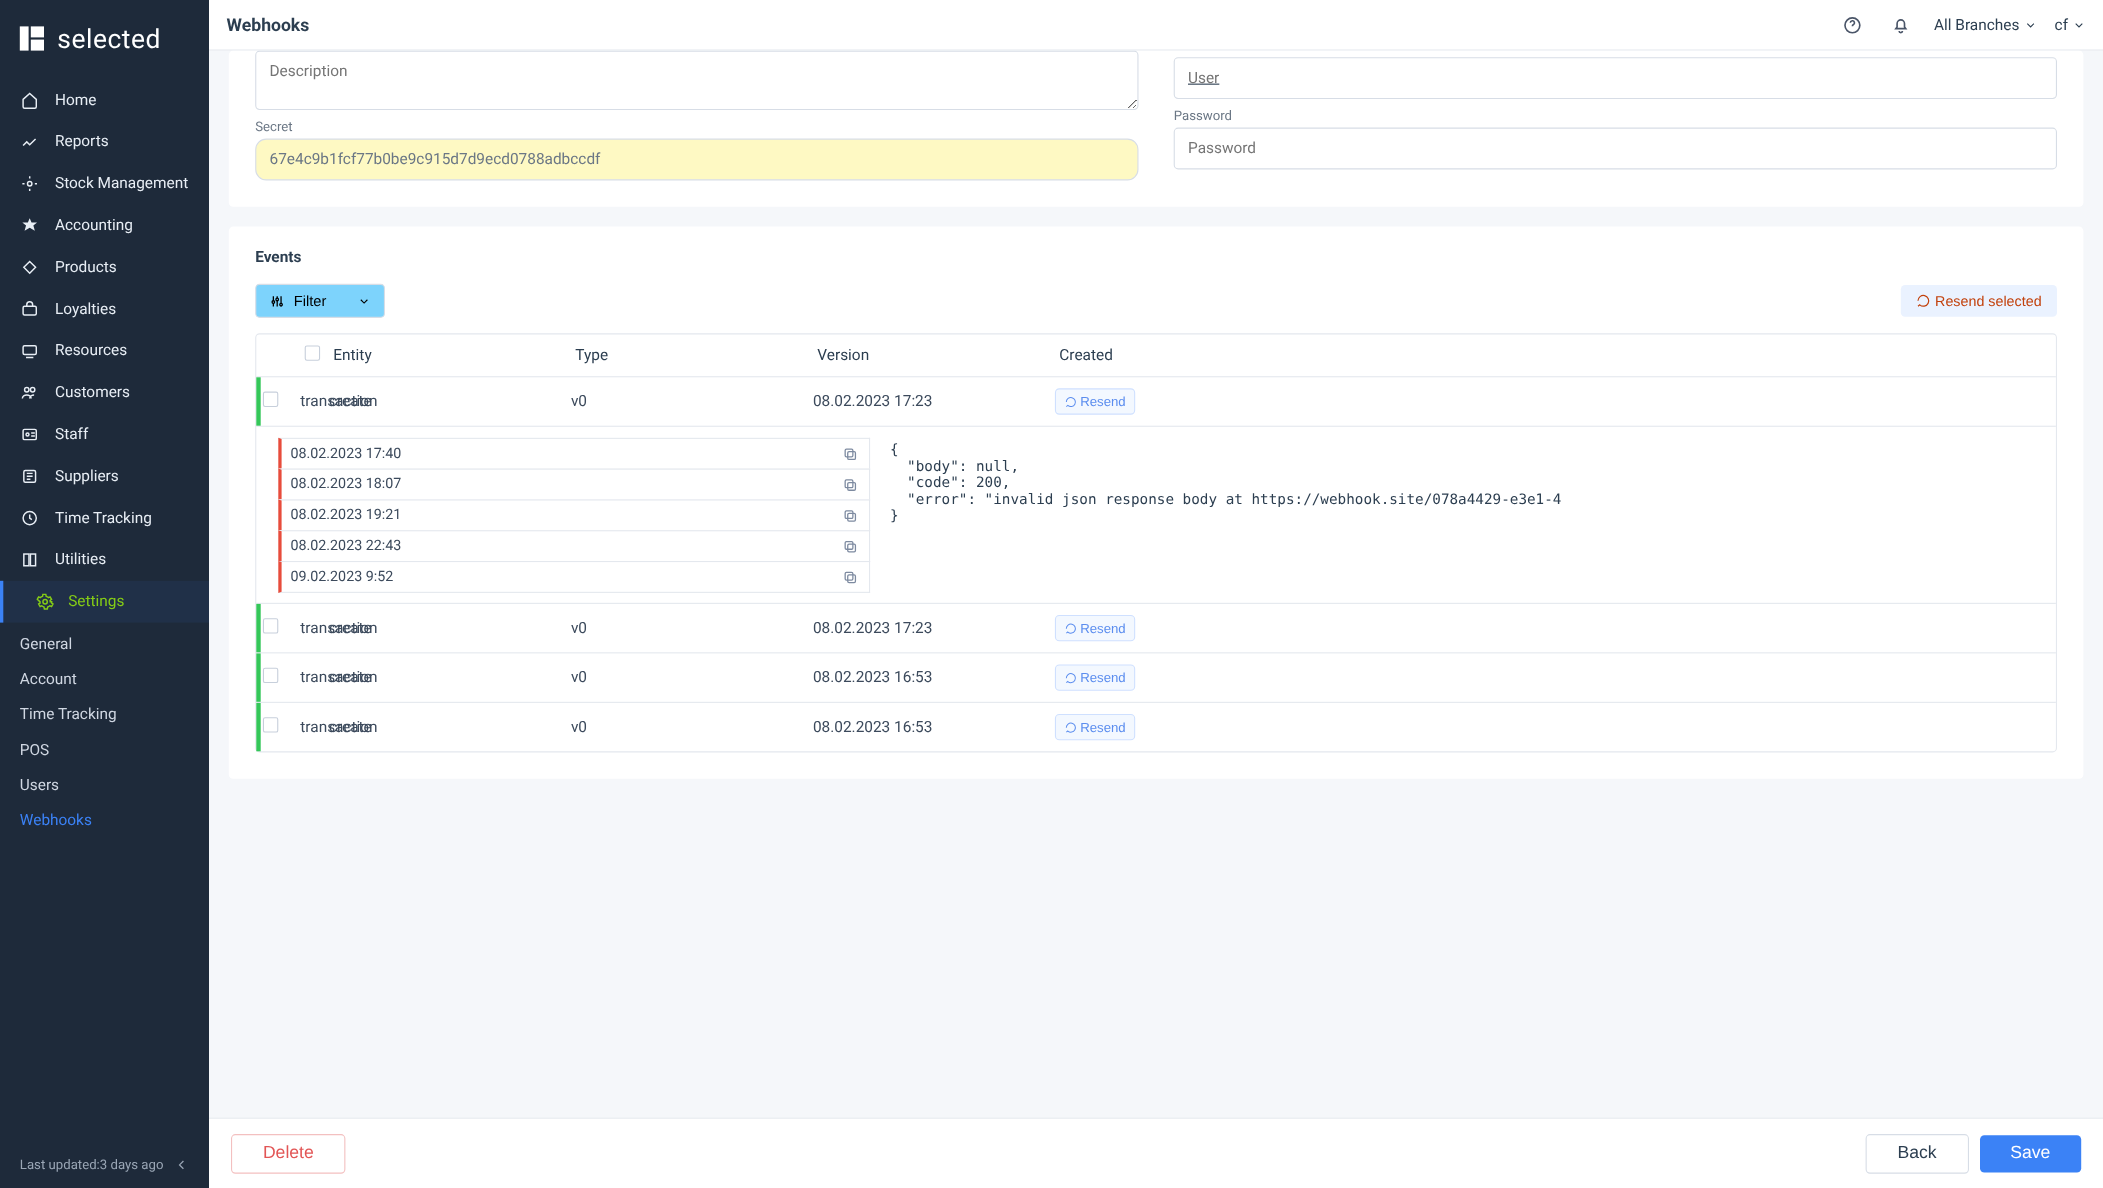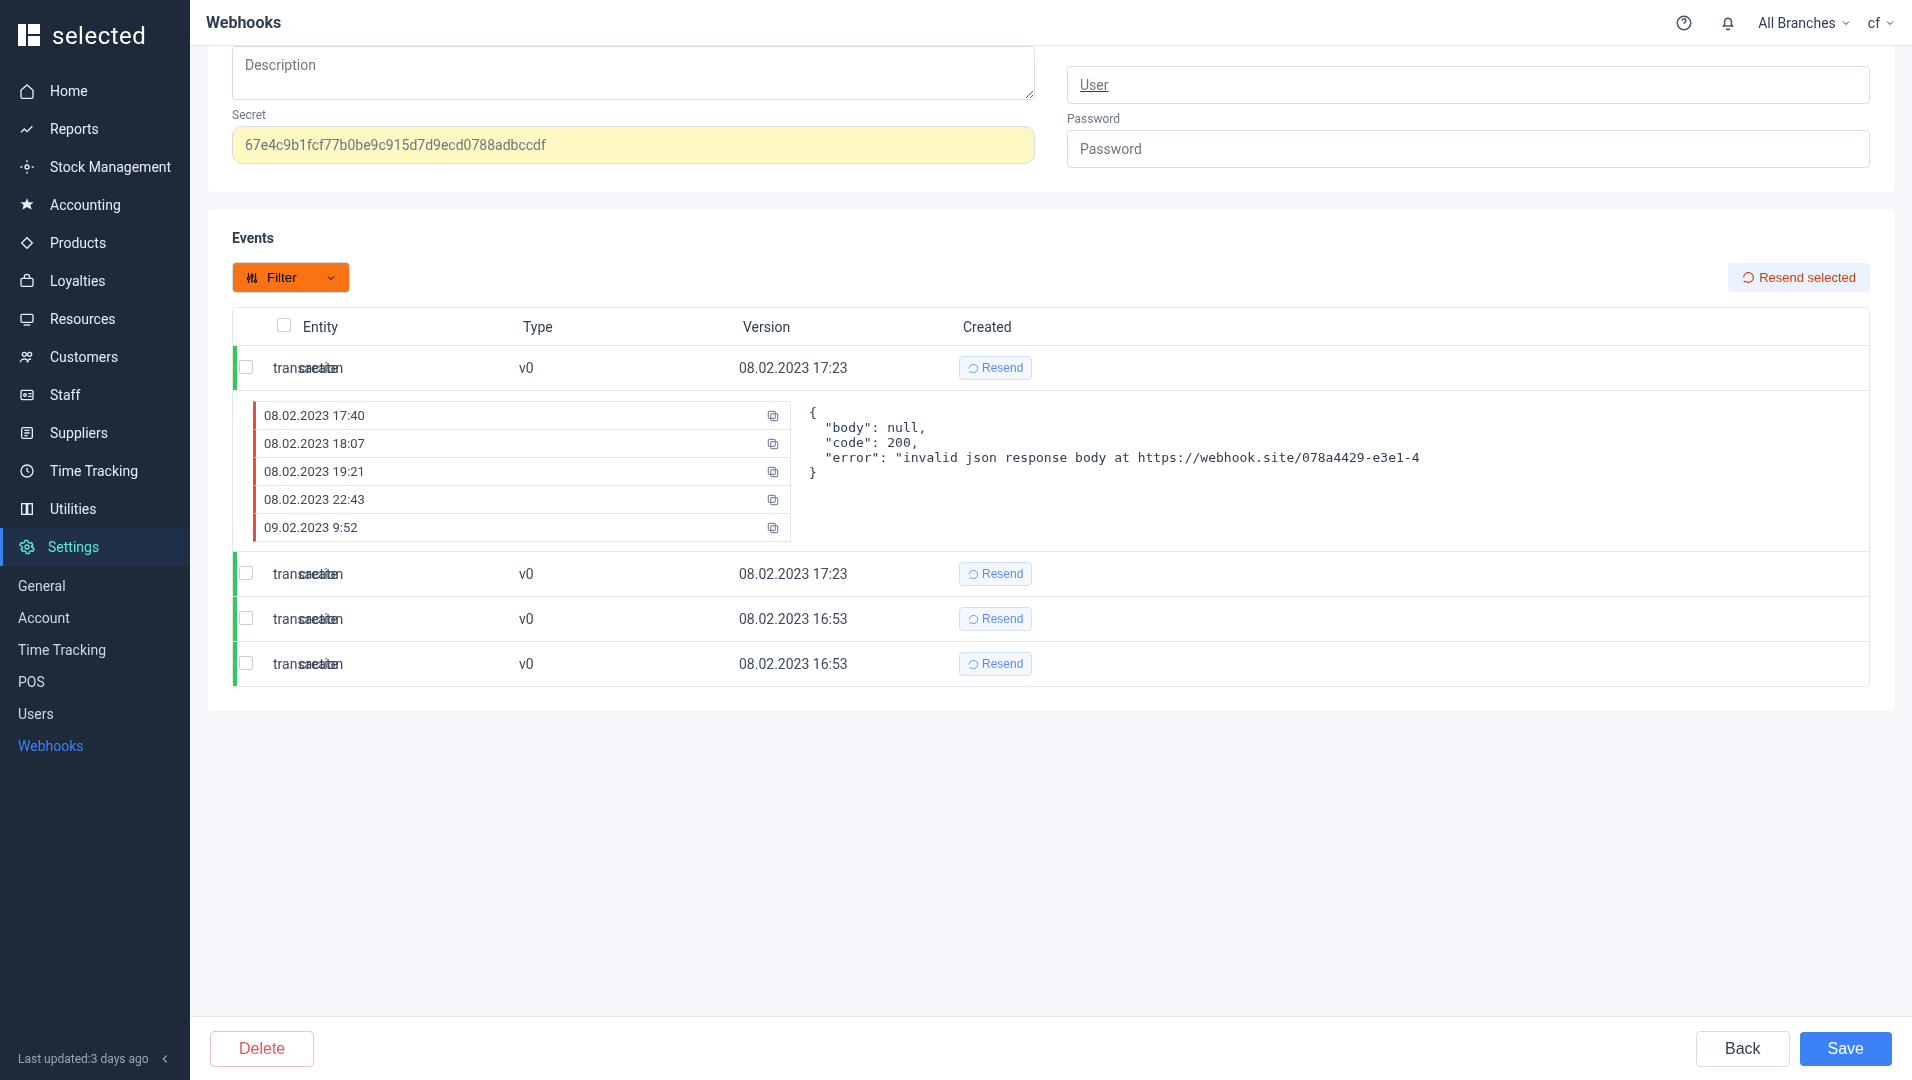"User" input.input { margin-top: 20px -> 6px }
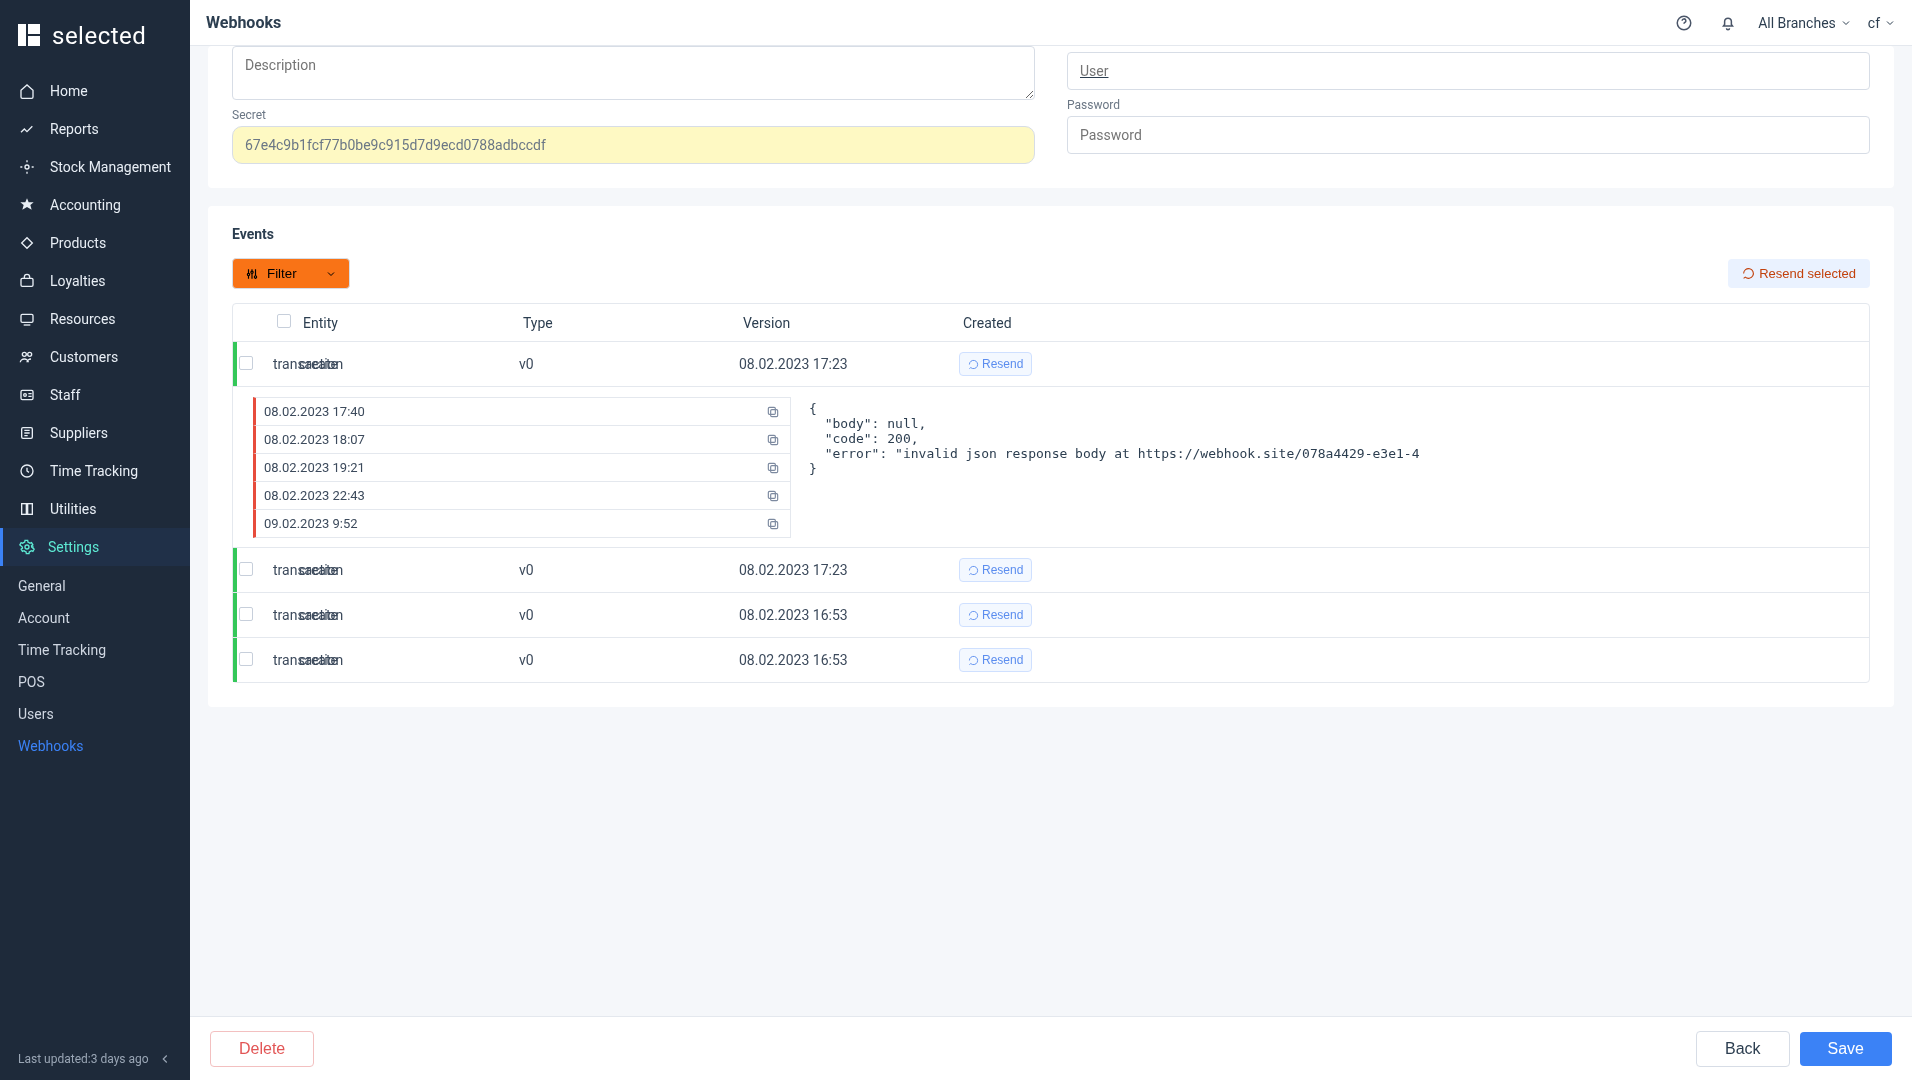"Filter" .filter-btn { background: #f97316 -> #7dd3fc }
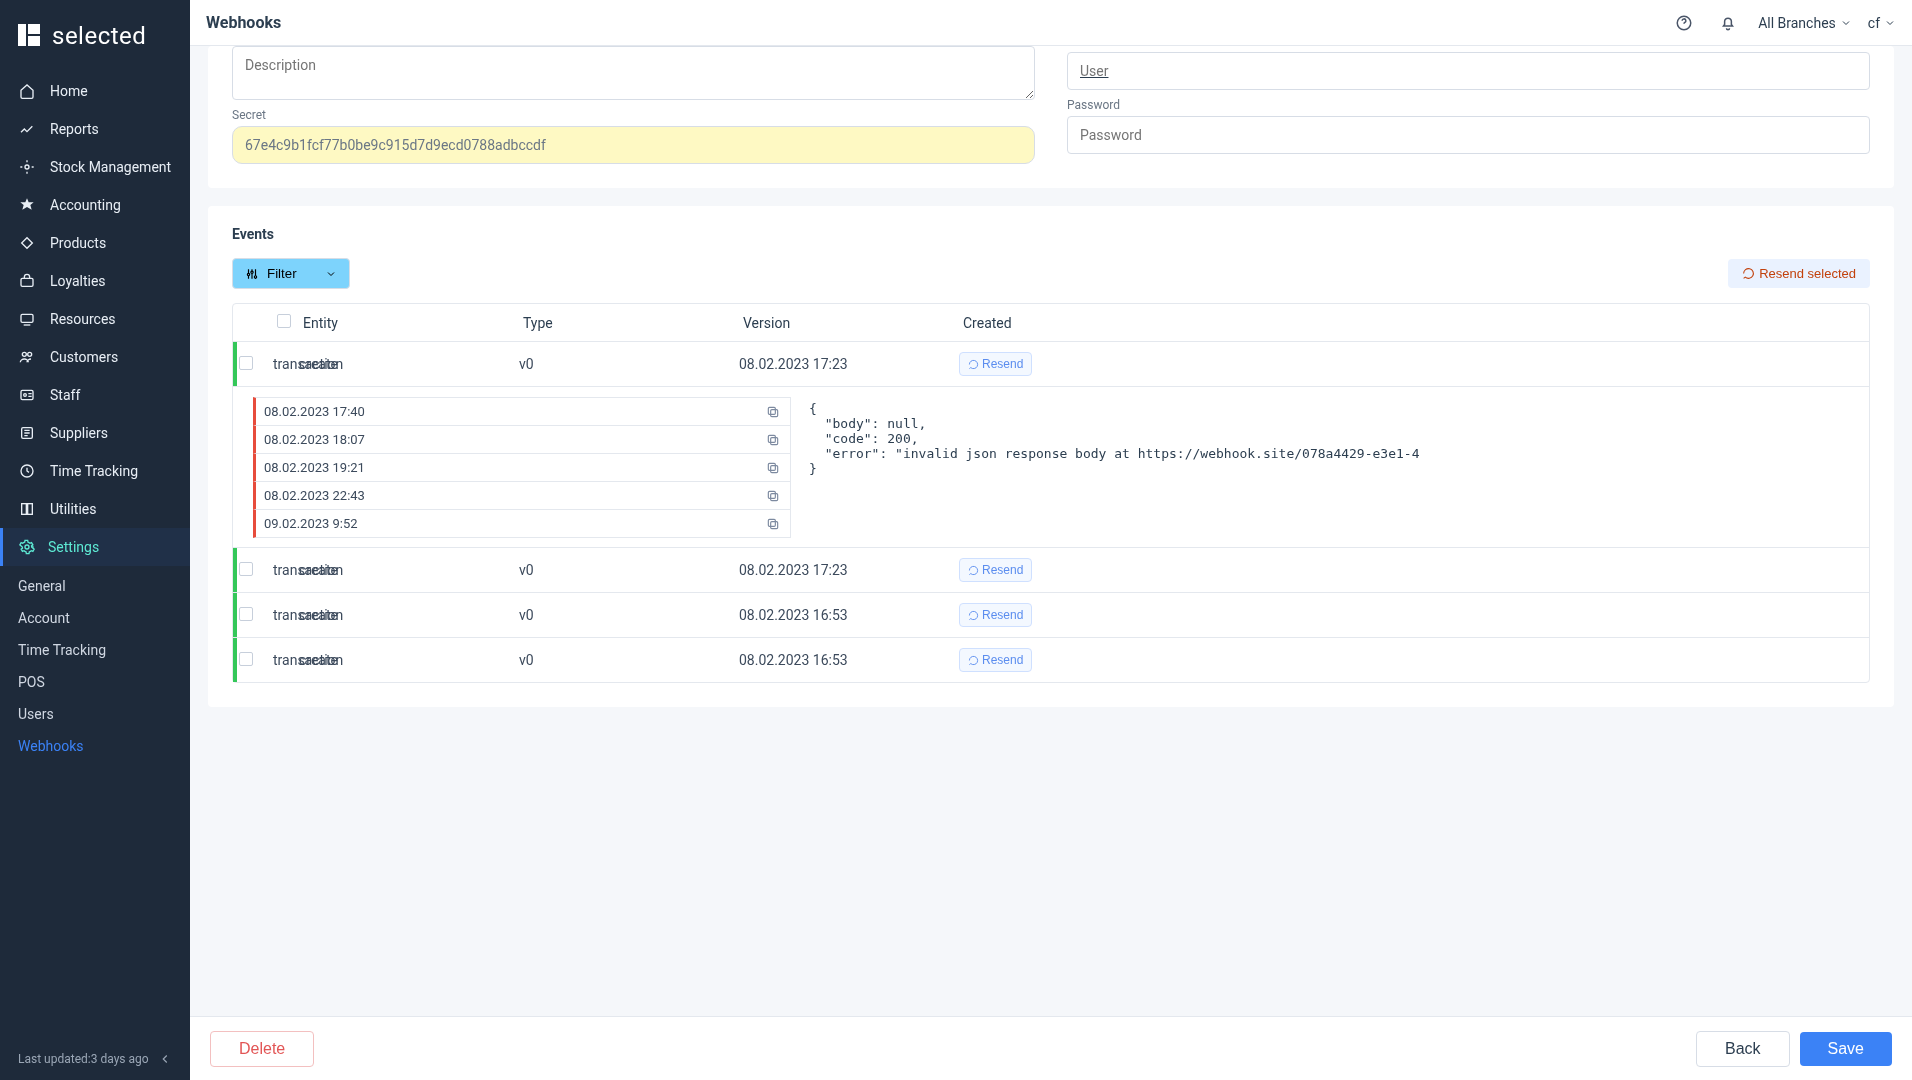"Settings" .nav-item.active { color: #5eead4 -> #84cc16; padding-left: 15px -> 29px }
